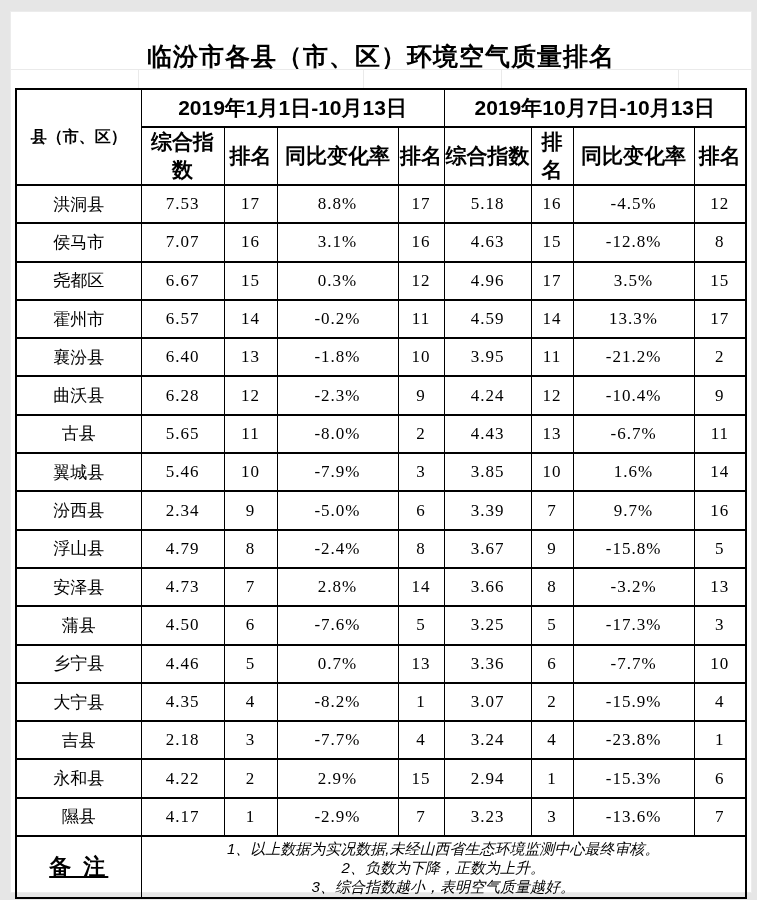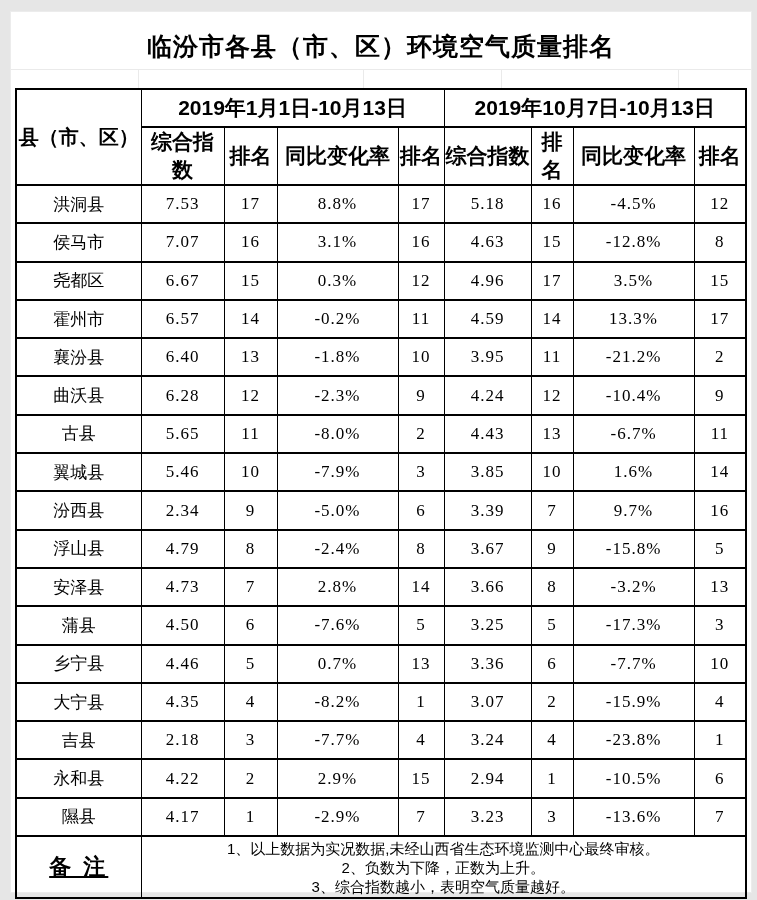"临汾市各县（市、区）环境空气质量排名" .title { top: 18px -> 28px }
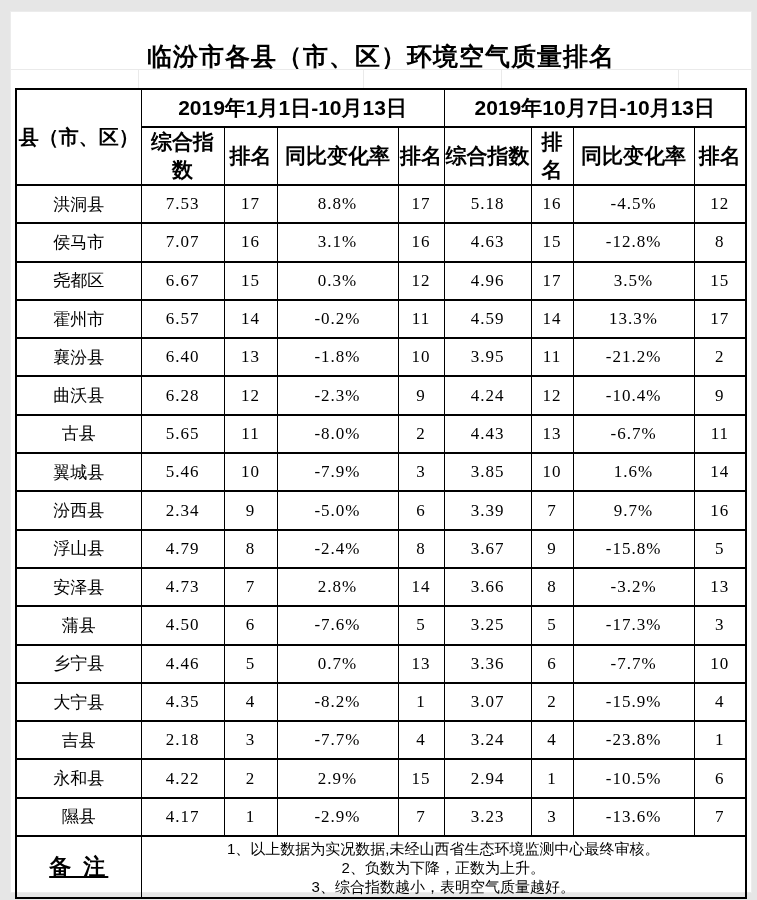"县（市、区）" th.county-head { font-size: 20px -> 16px }
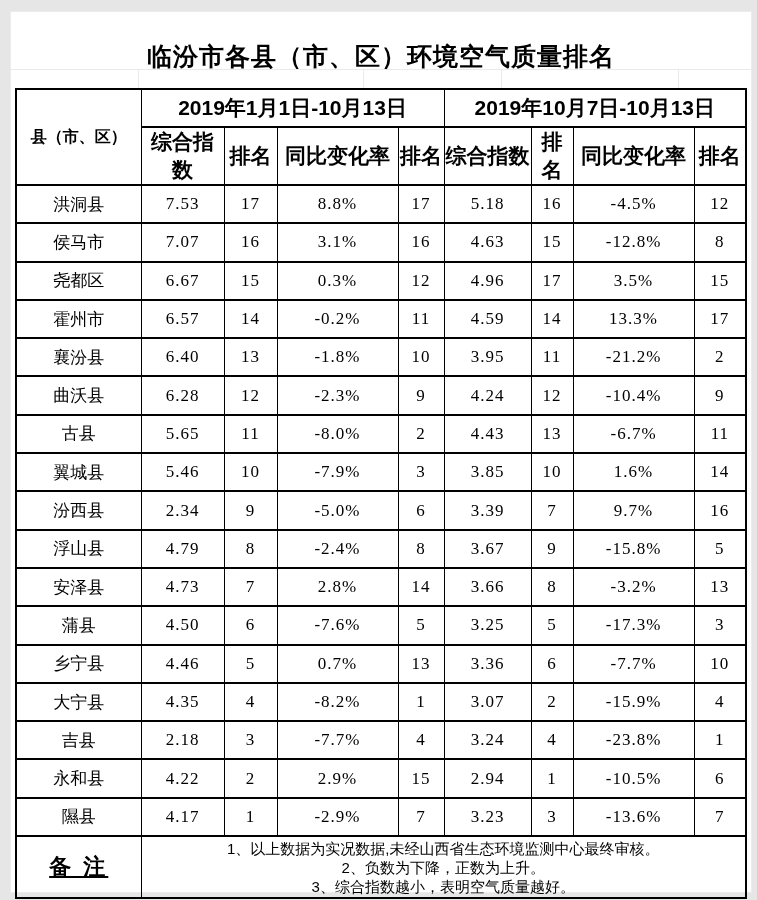"-10.5%" td.num { text: -10.5% -> -15.3% }
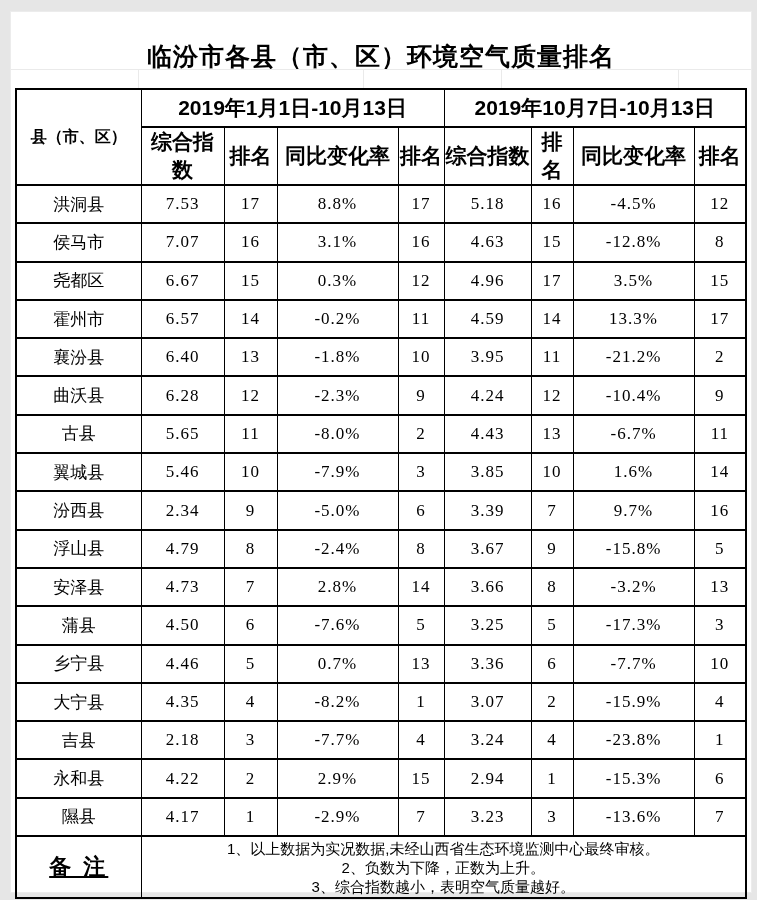"1、以上数据为实况数据,未经山西省生态环境监测中心最终审核。" td.notes-body { font-style: none -> italic }
